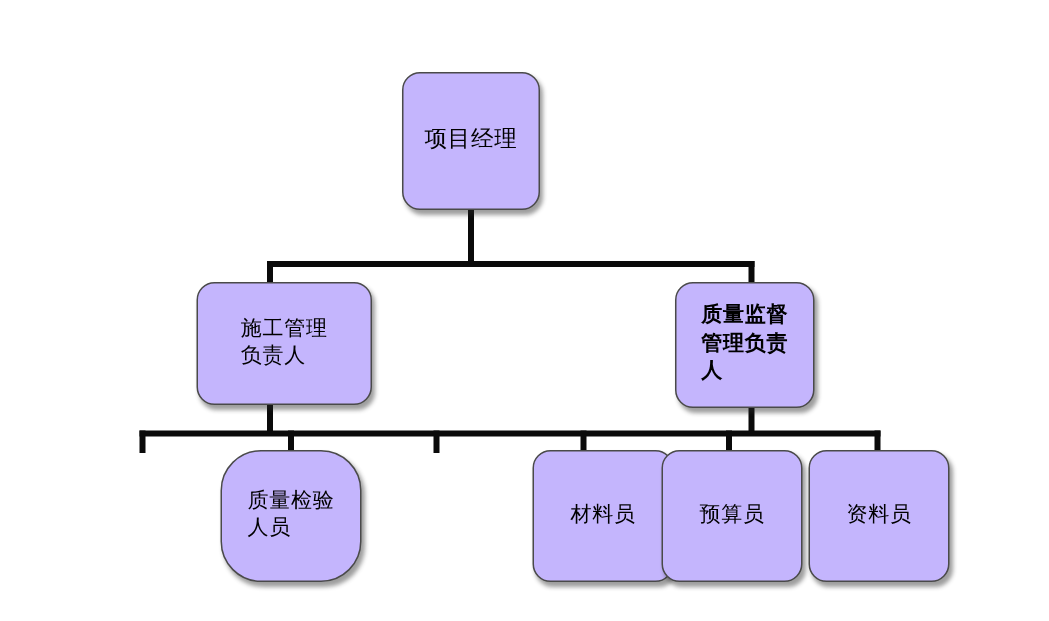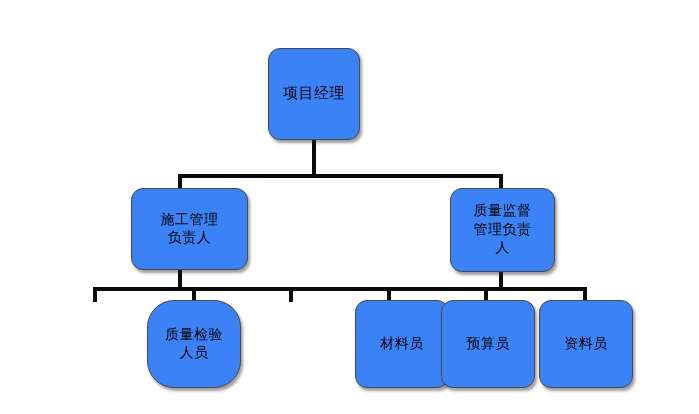"项目经理" .node { background: #3b82f6 -> #c4b5fd; text-align: center -> none }
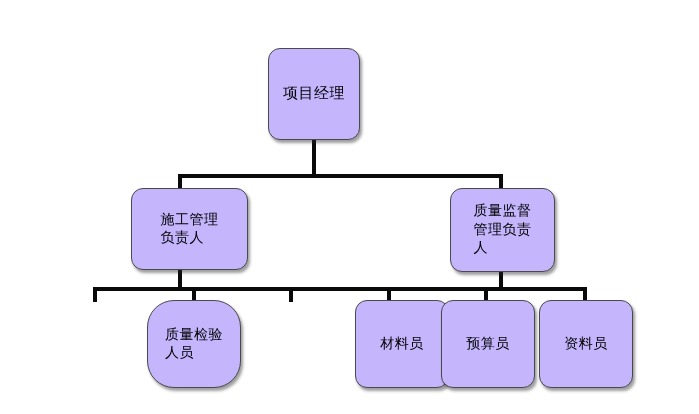"质量监督" div.node { font-weight: none -> bold; width: 105px -> 93px }
